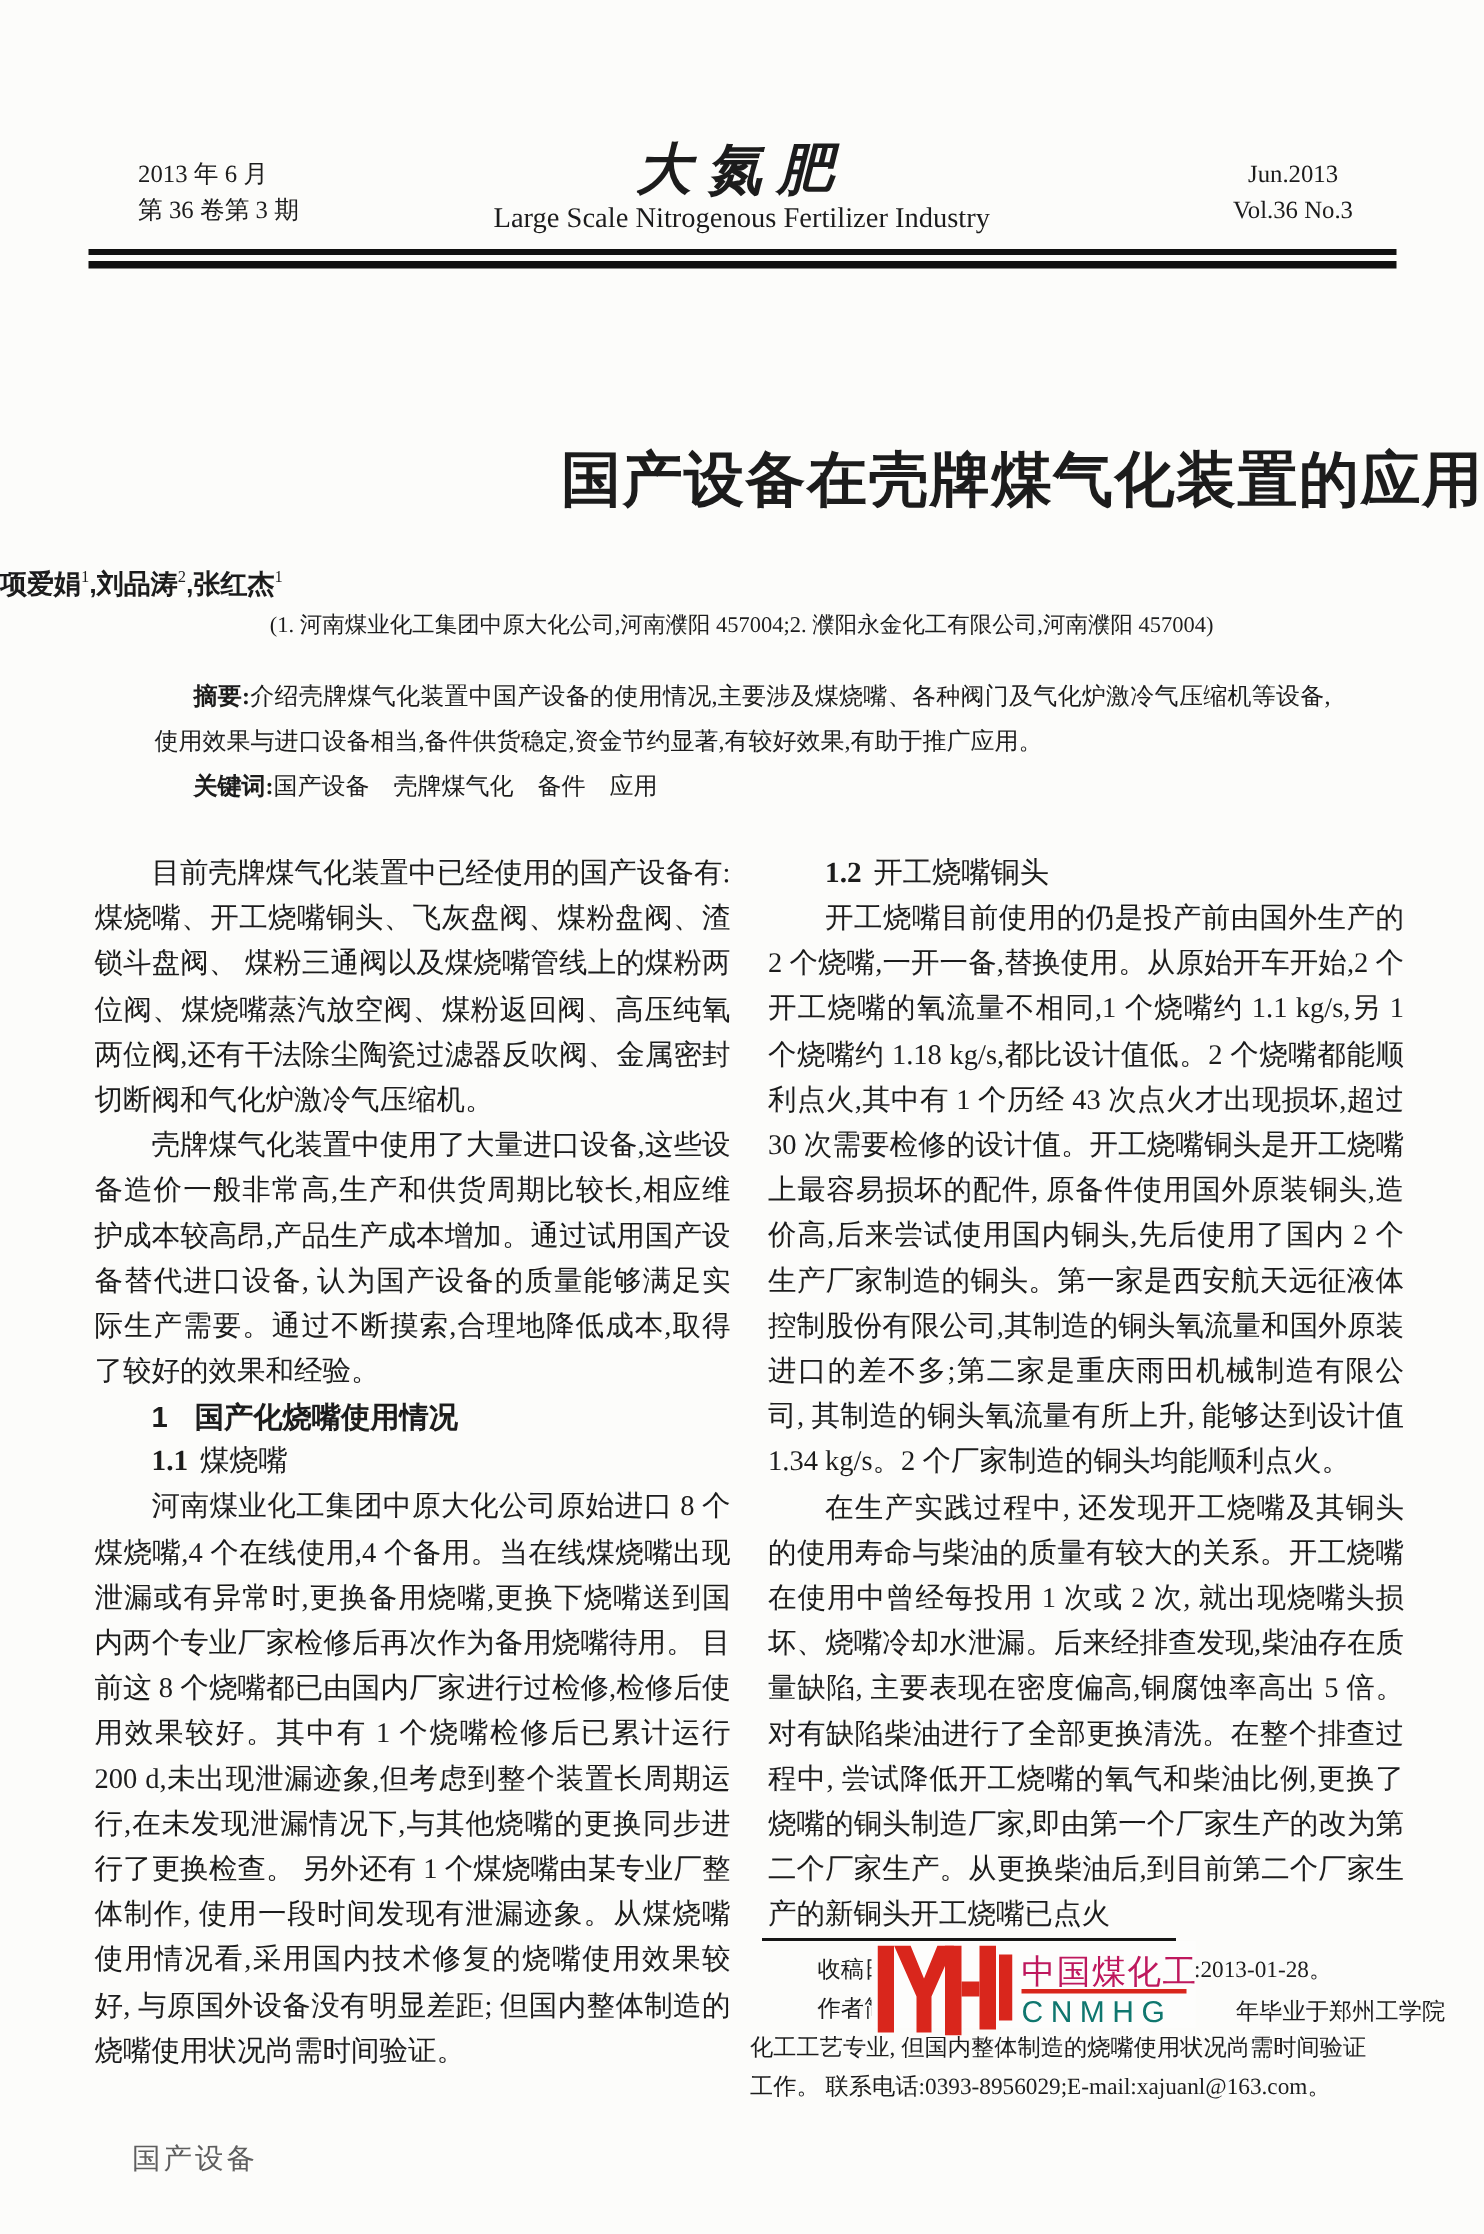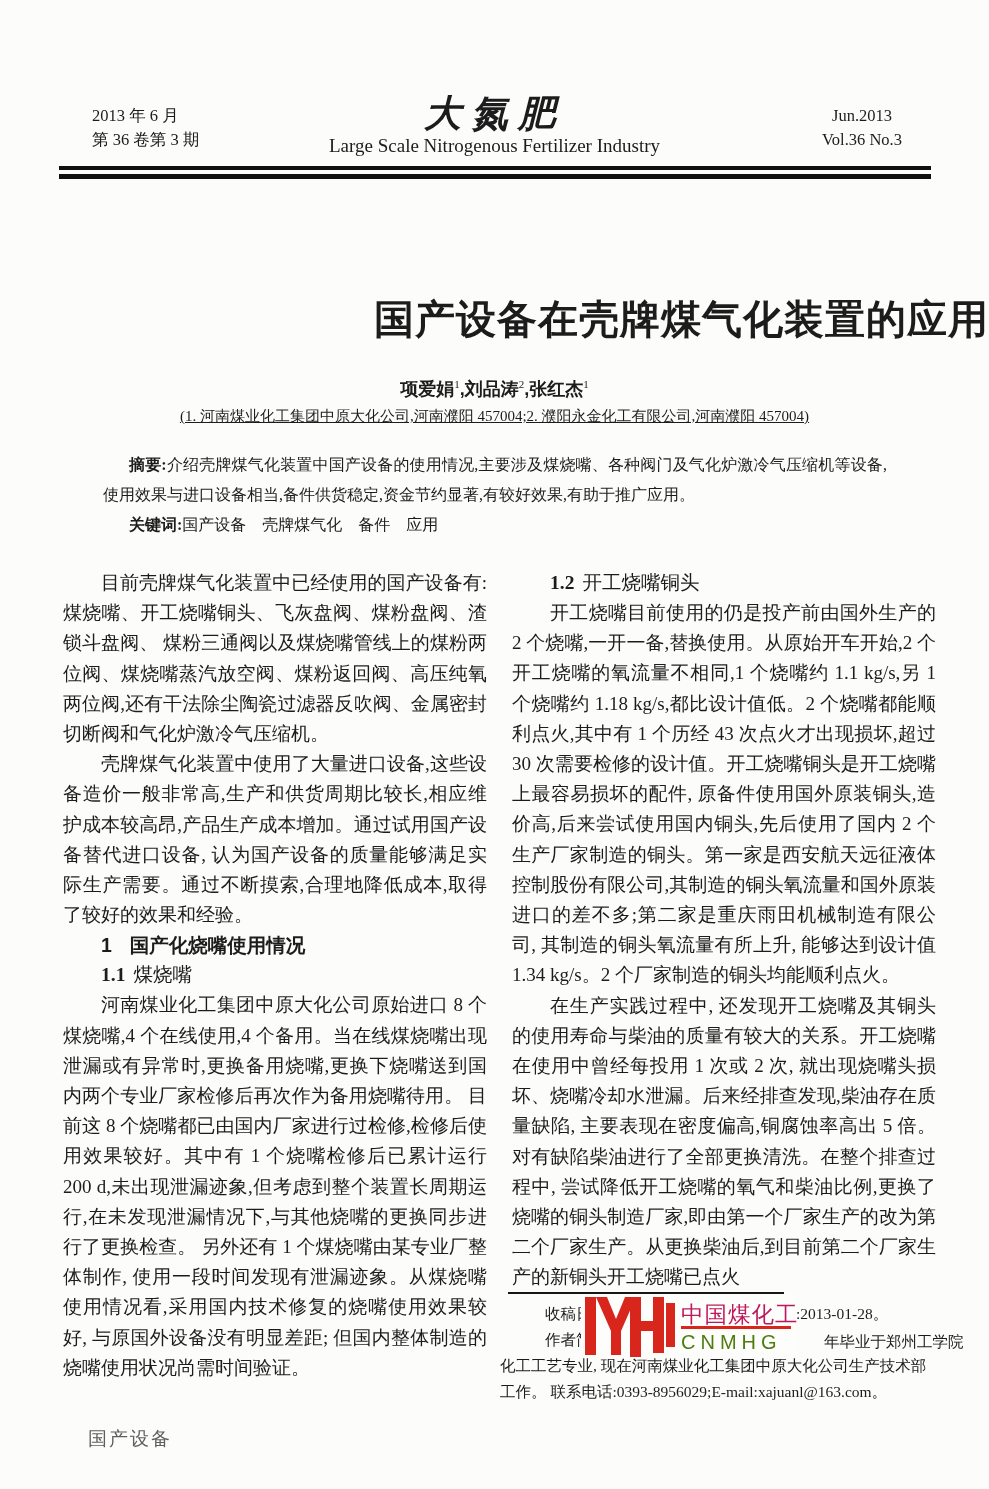"项爱娟1,刘品涛2,张红杰1" .authors { text-align: center -> left }
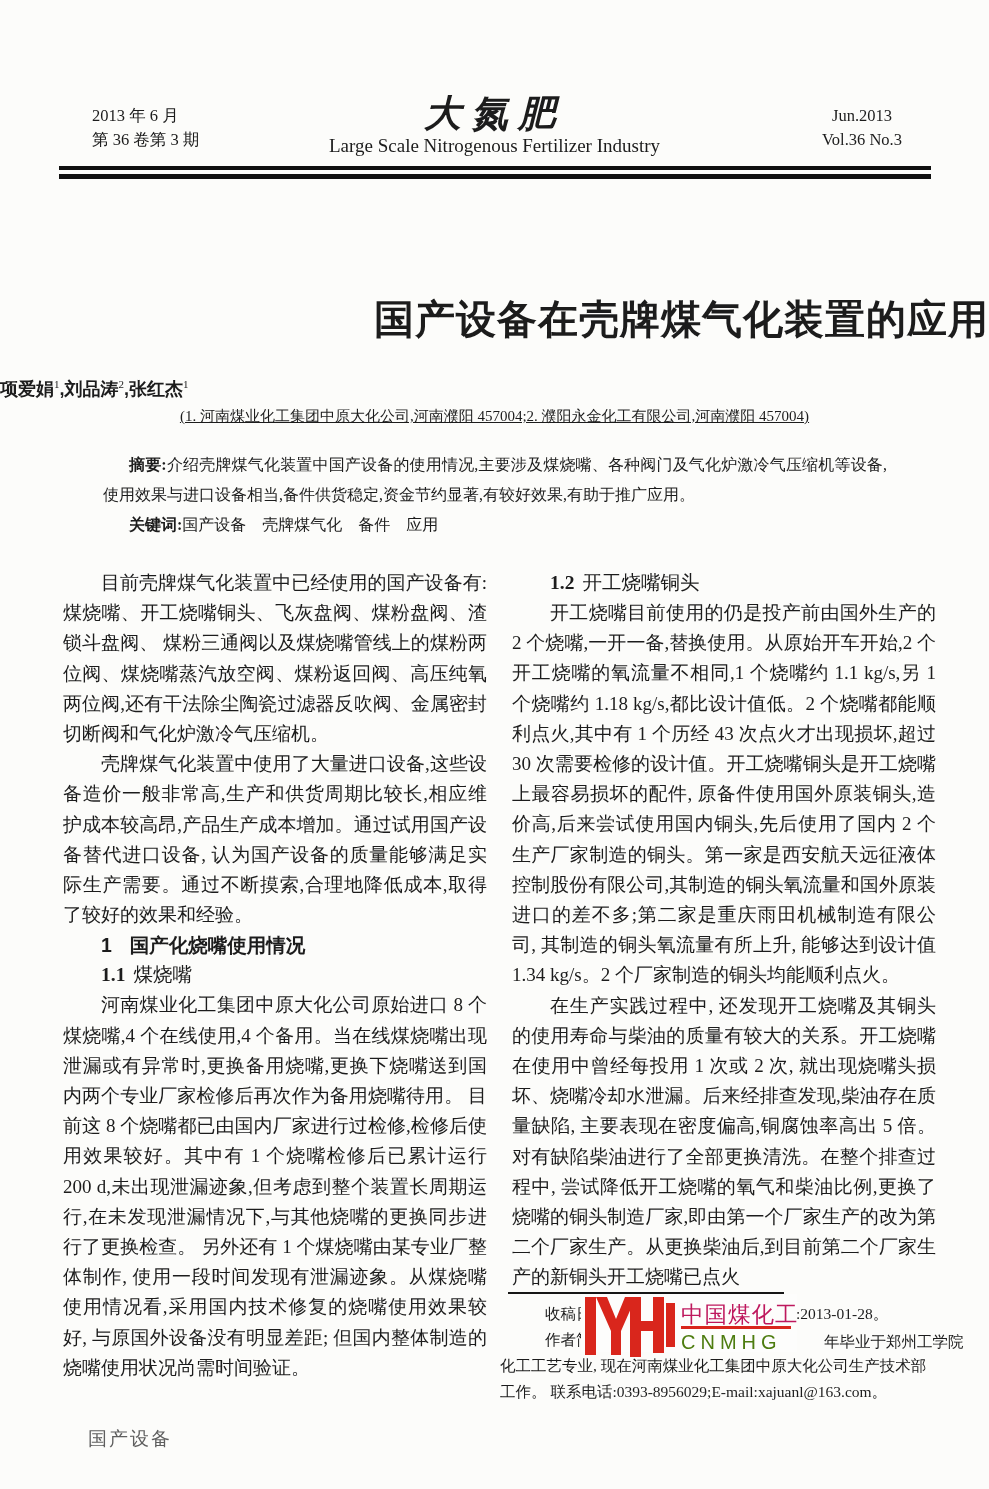"(1. 河南煤业化工集团中原大化公司,河南濮阳 457004;2." .affiliation { text-decoration: underline -> none }
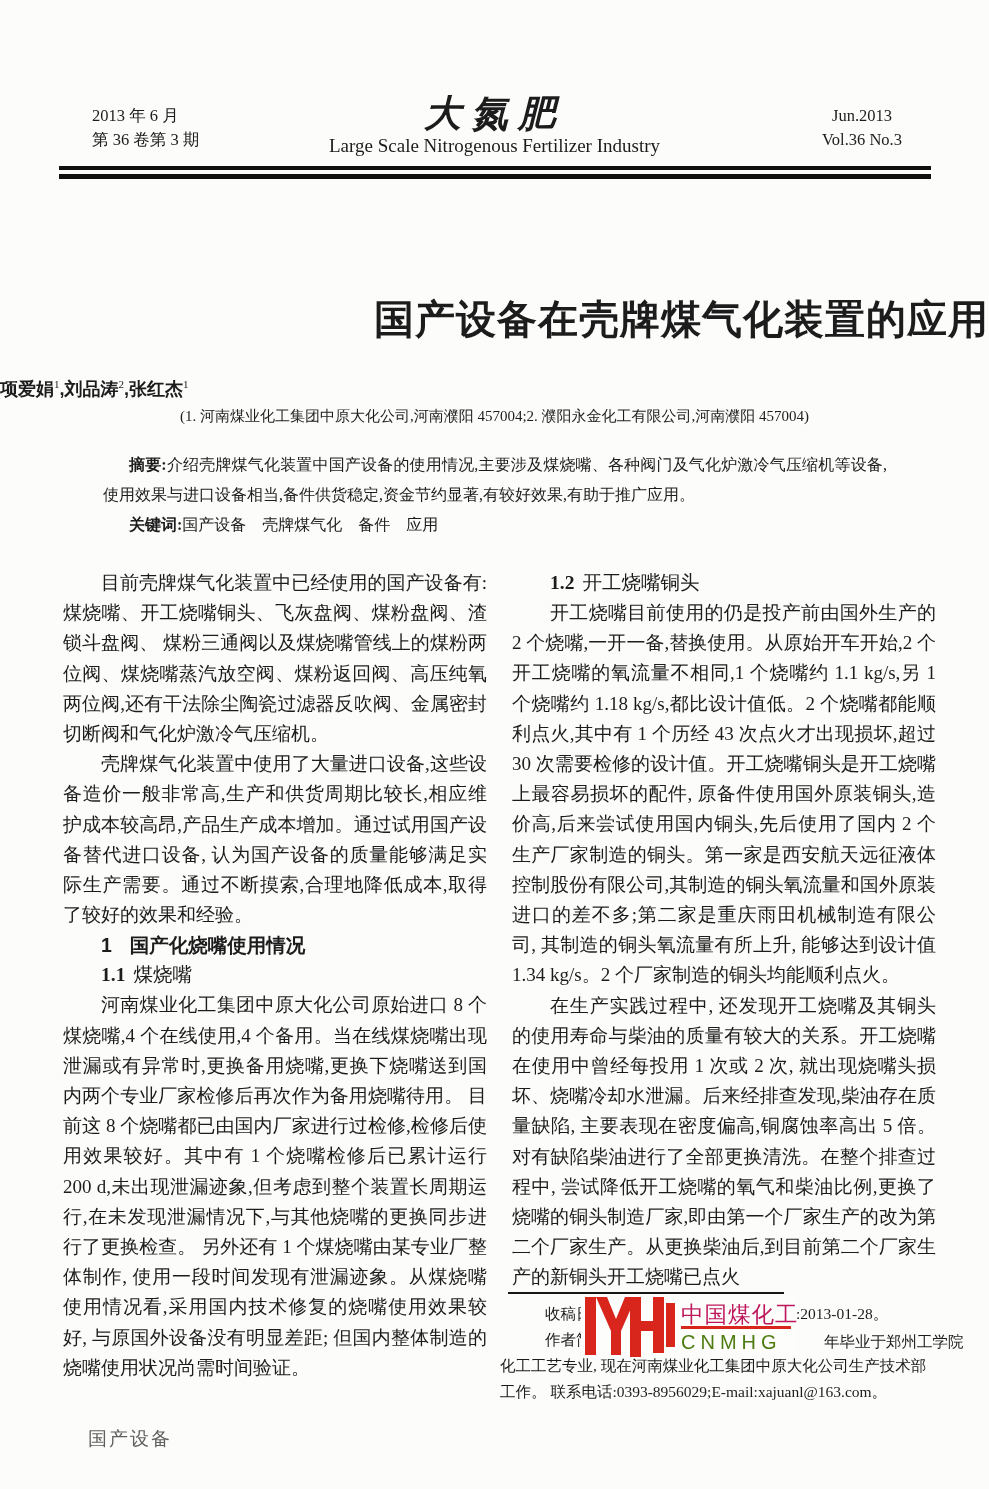"CNMHG" .wm-en { color: #4d7c0f -> #0f766e }
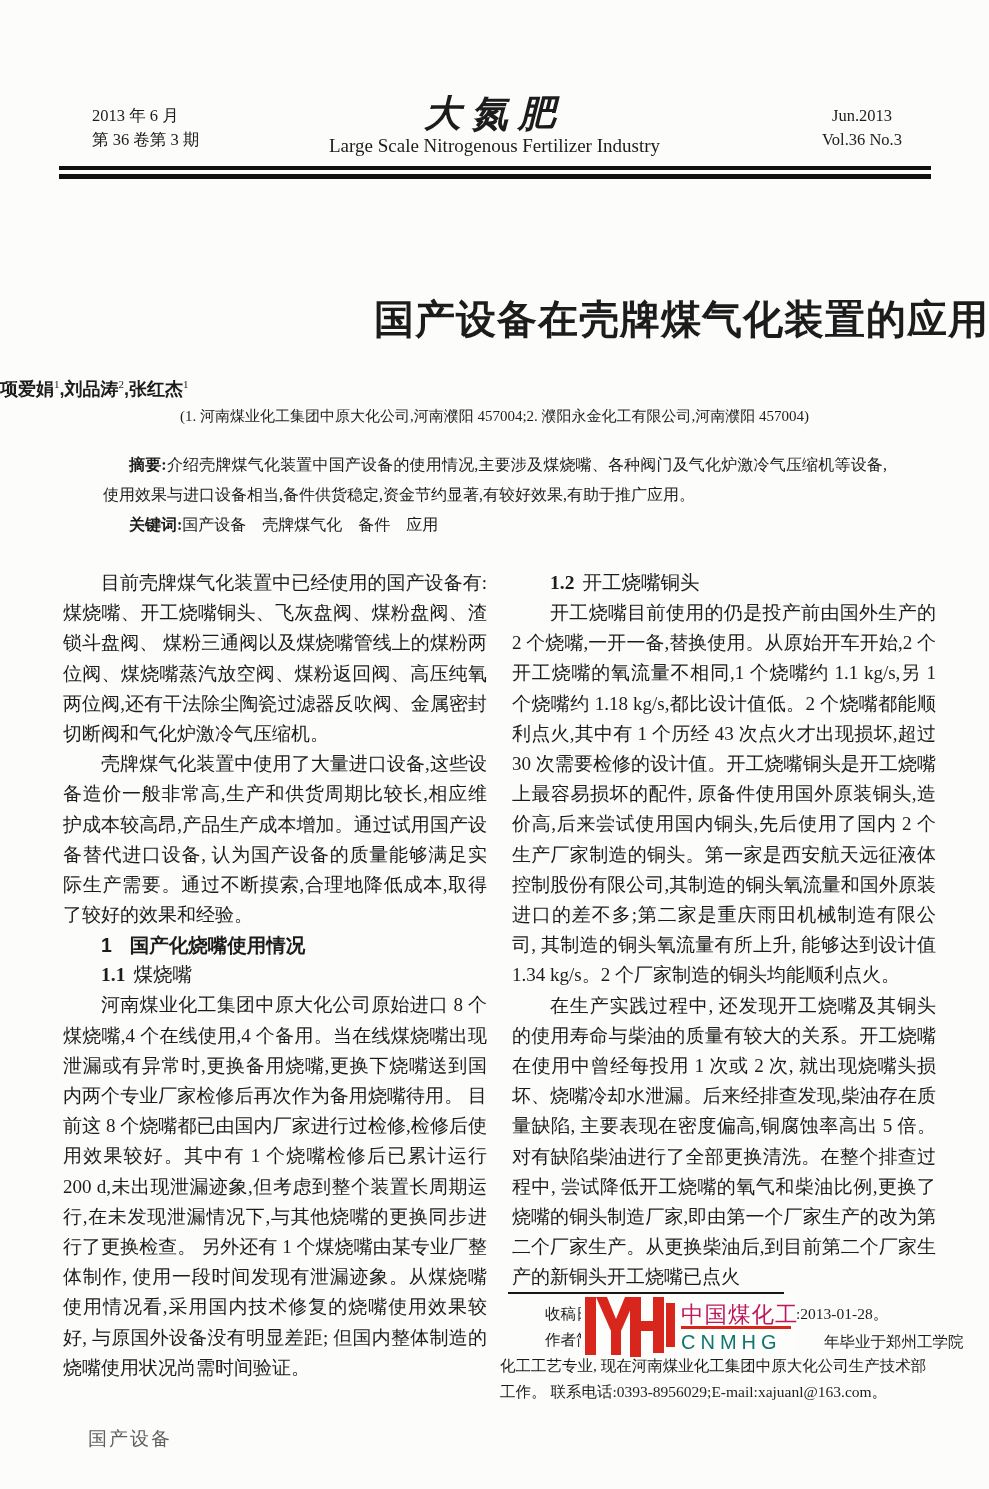"化工工艺专业, 现在河南煤业化工集团中原大化公司生产技术部" div.abs { text: 现在河南煤业化工集团中原大化公司生产技术部 -> 但国内整体制造的烧嘴使用状况尚需时间验证 }
